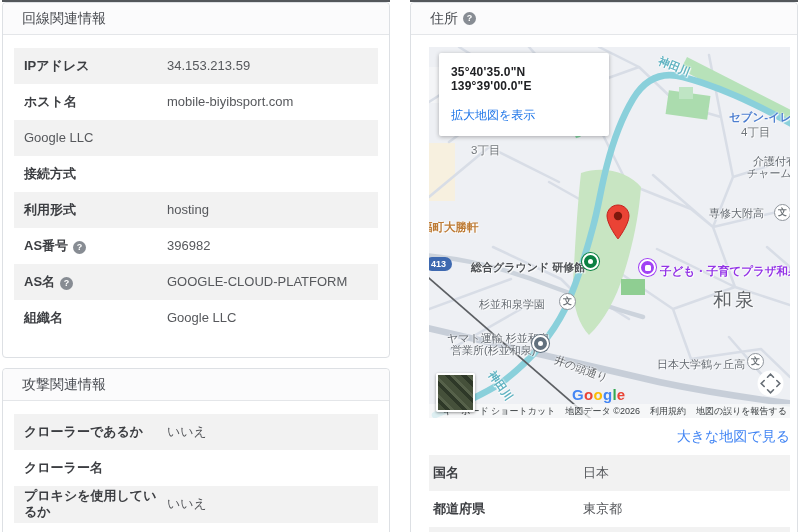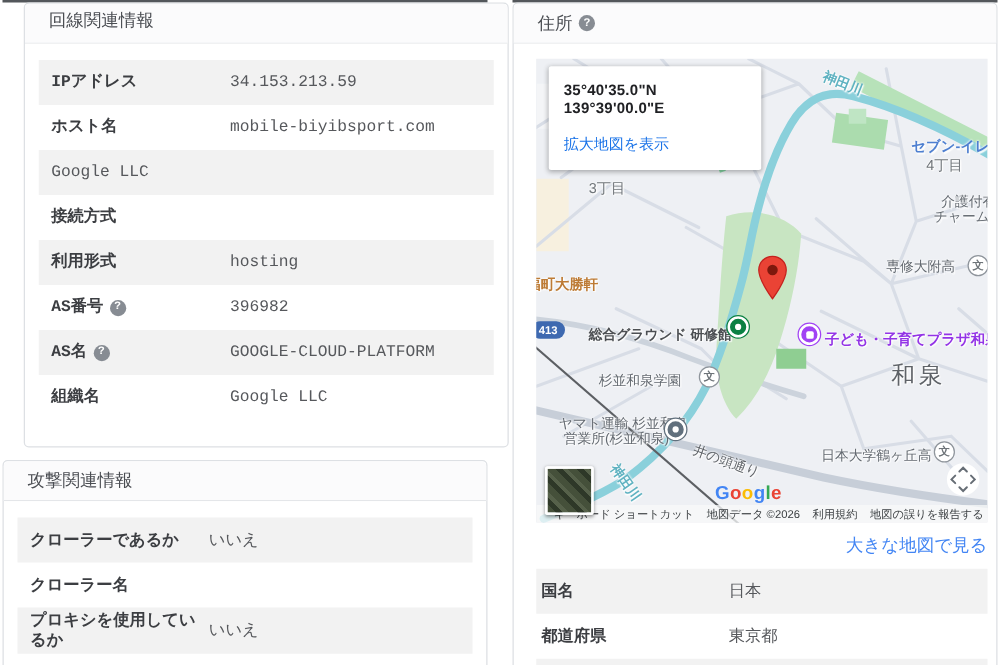"回線関連情報" #panel-line { font-family: Liberation Mono, monospace -> none; left: 19px -> 2px }
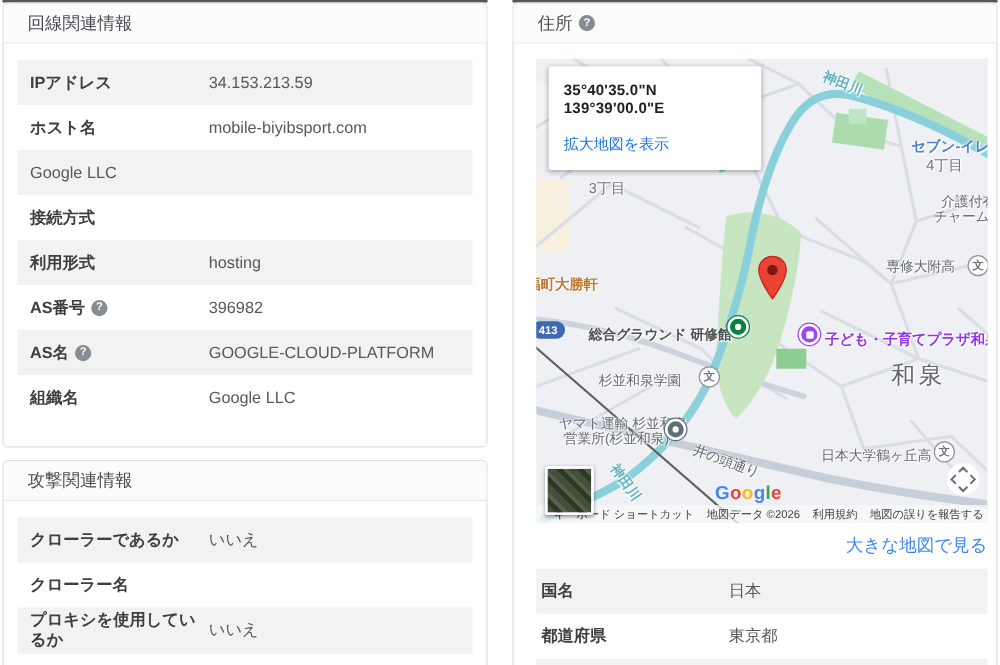"IPアドレス" .row-label { align-items: center -> flex-end }
